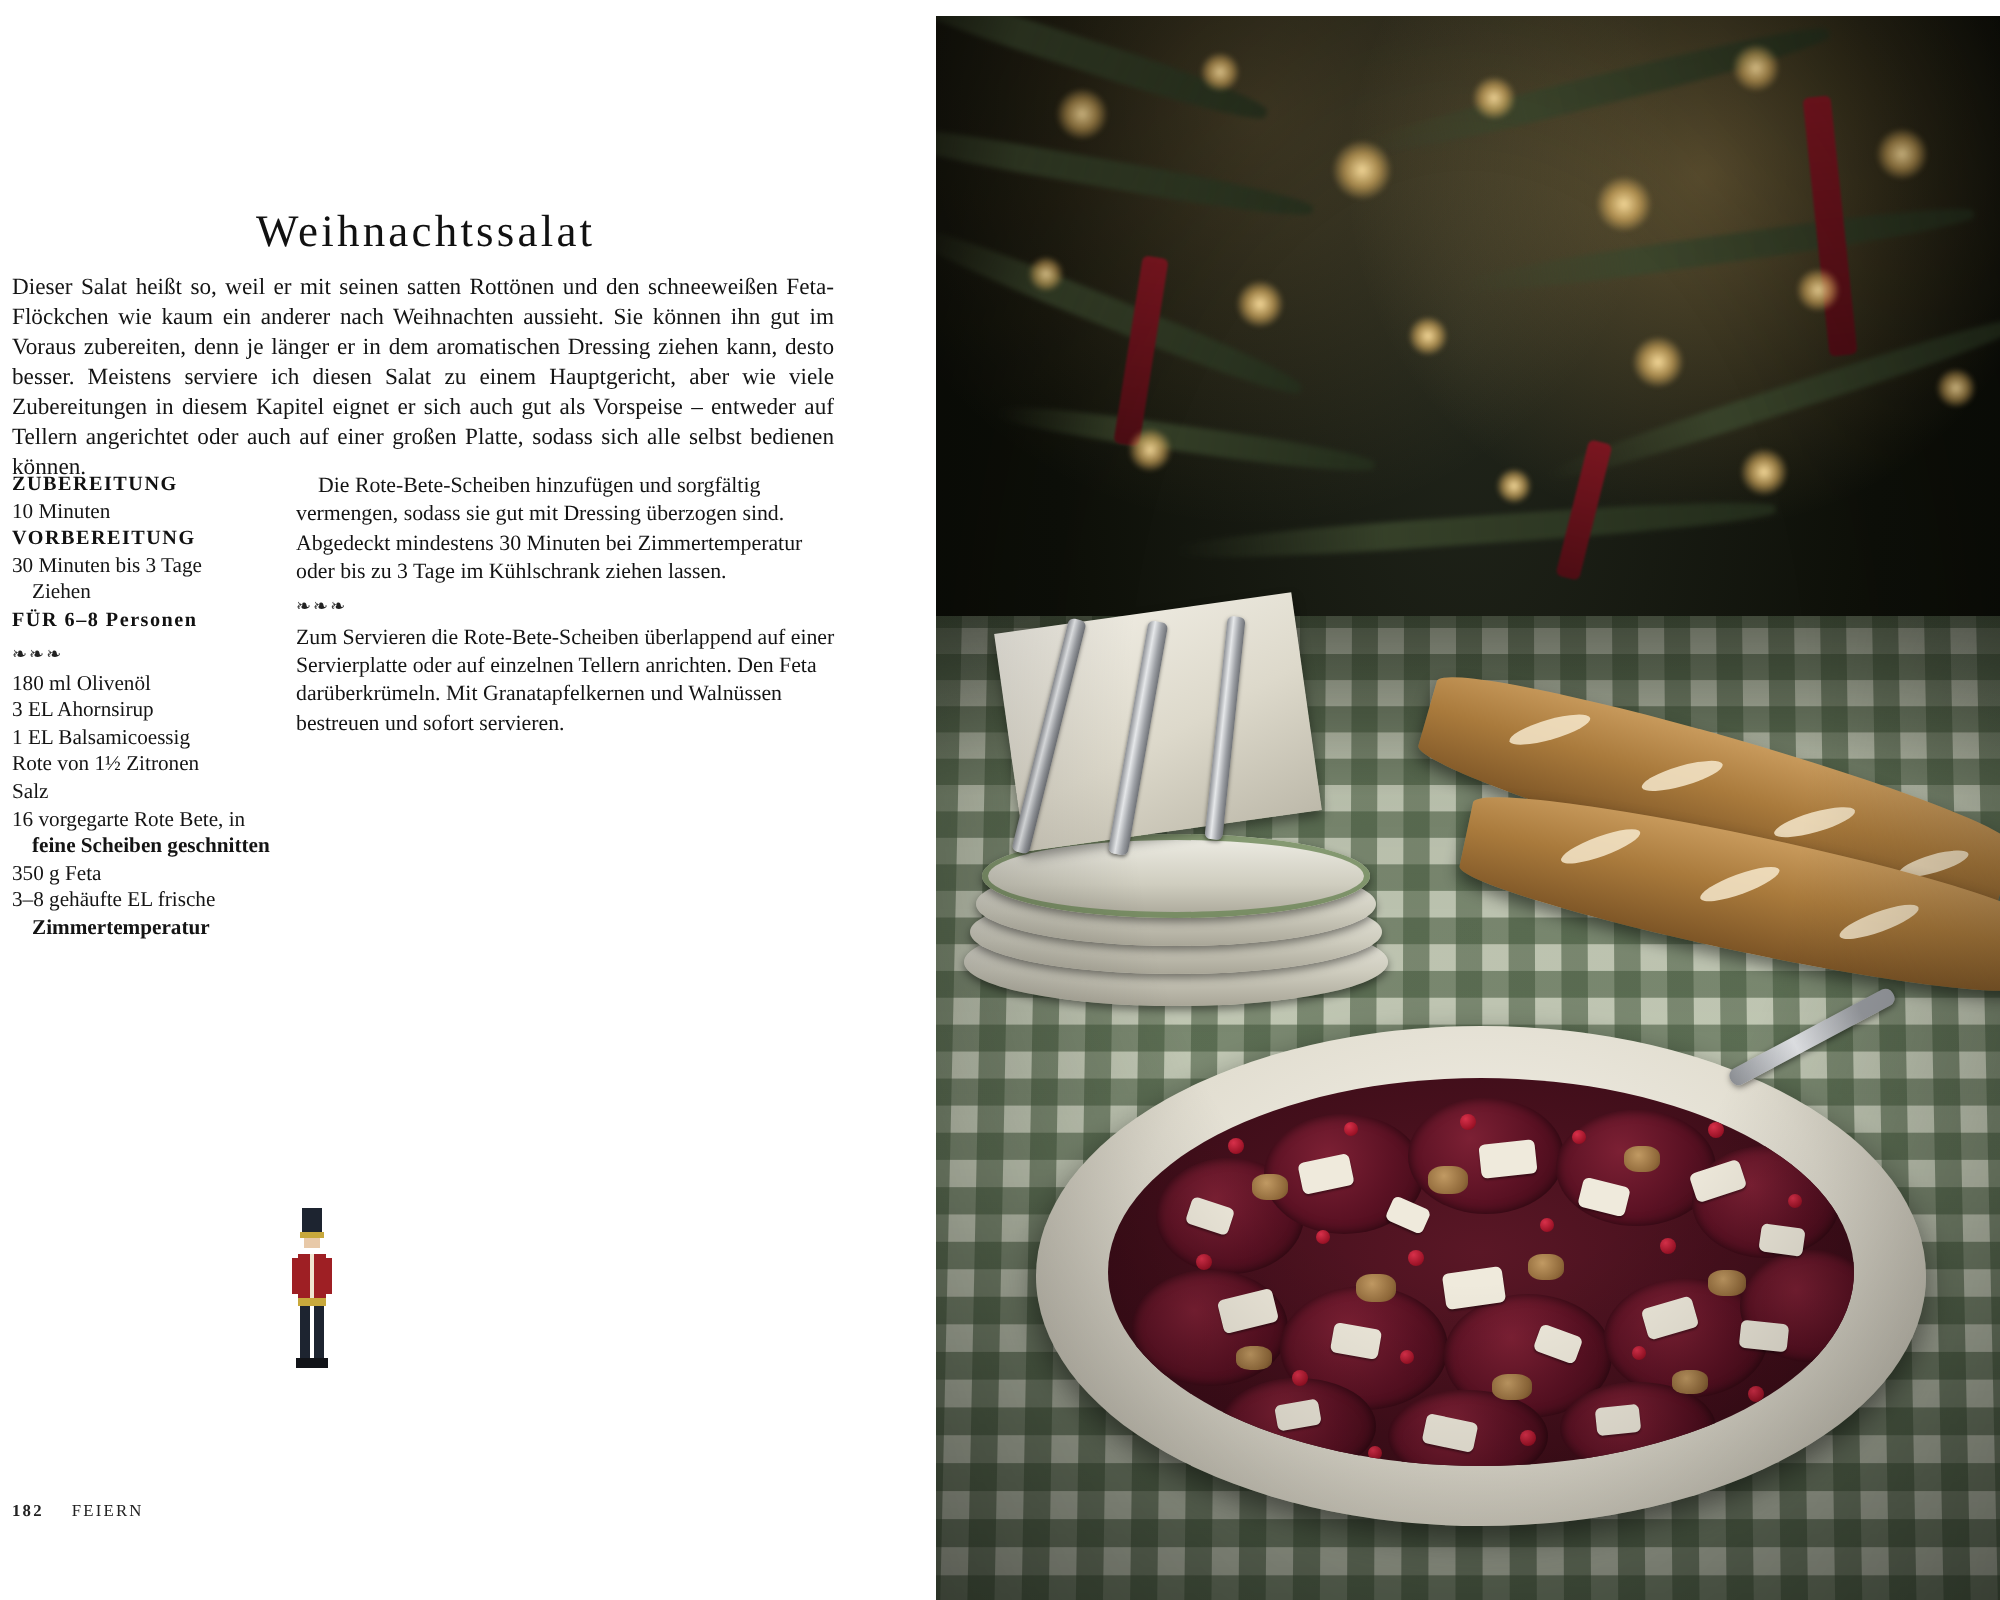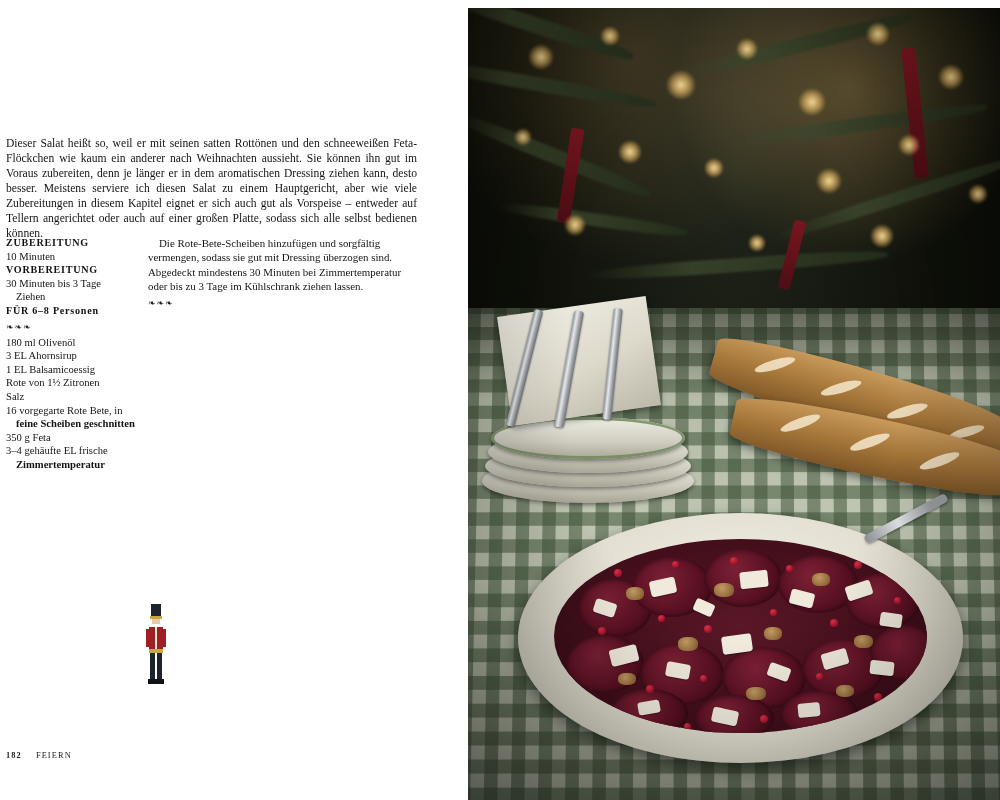"Weihnachtssalat" h1.recipe-title { html: none -> <h1>Weihnachtssalat</h1> }
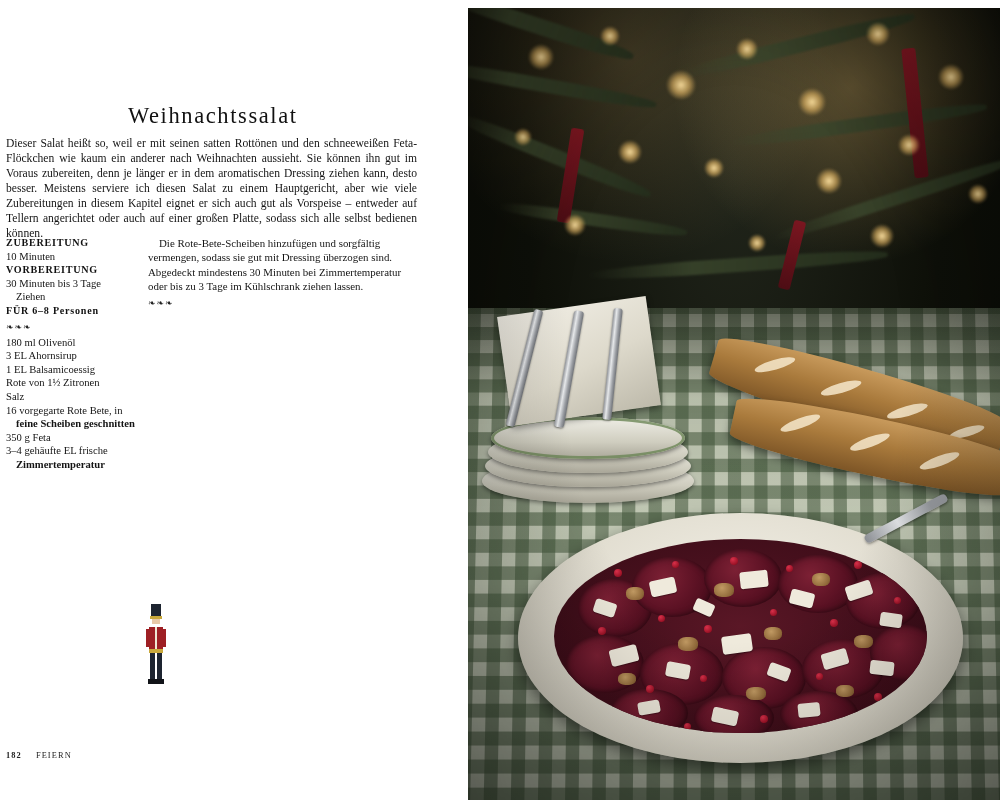"Zum Servieren die Rote-Bete-Scheiben" p.para { html: none -> <p>Zum Servieren die Rote-Bete-Scheiben überlappend auf einer Servierplatte oder auf einzelnen Tellern anrichten. Den Feta darüberkrümeln. Mit Granatapfelkernen und Walnüssen bestreuen und sofort servieren.</p> }
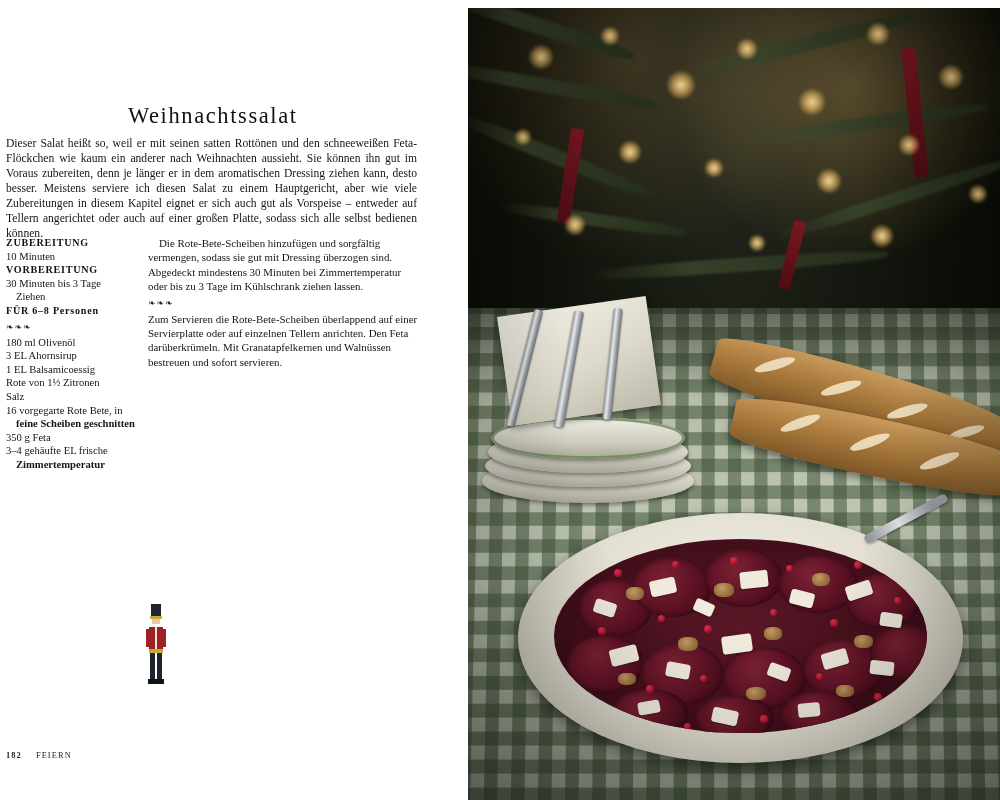"3–4 gehäufte EL frische" span { text: 4 -> 8 }
